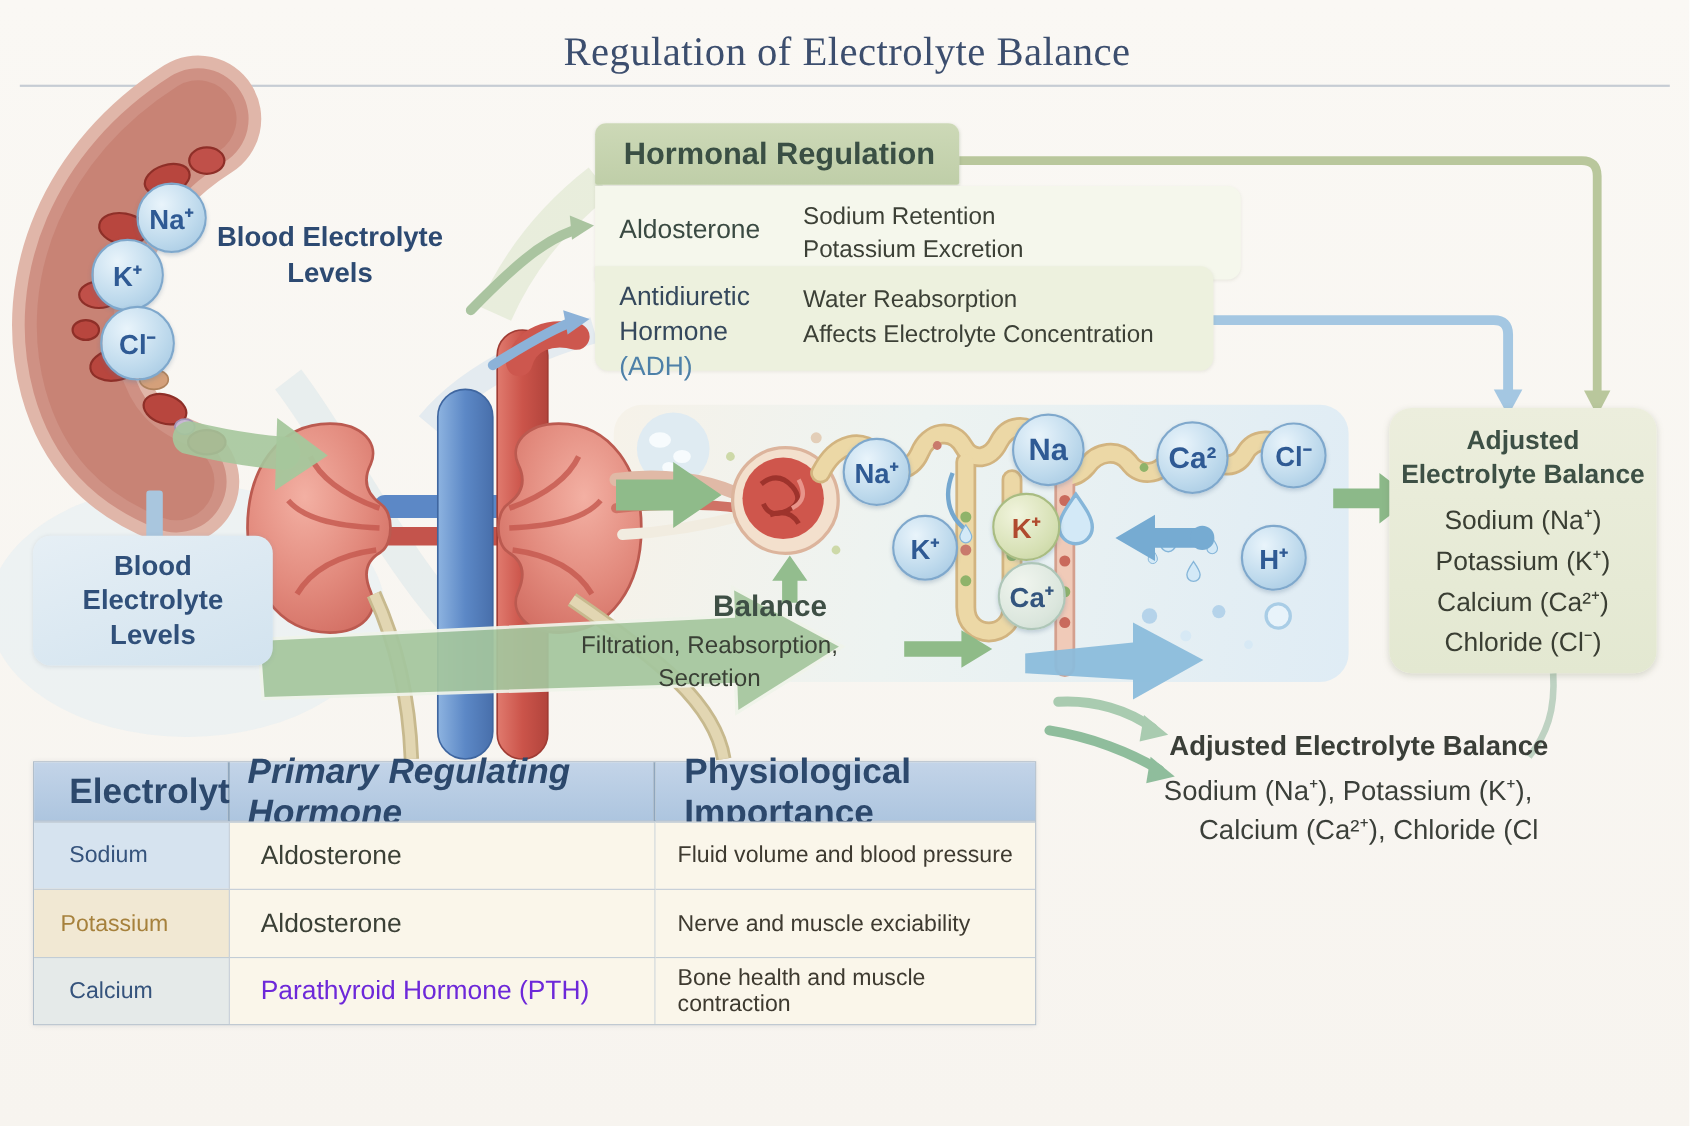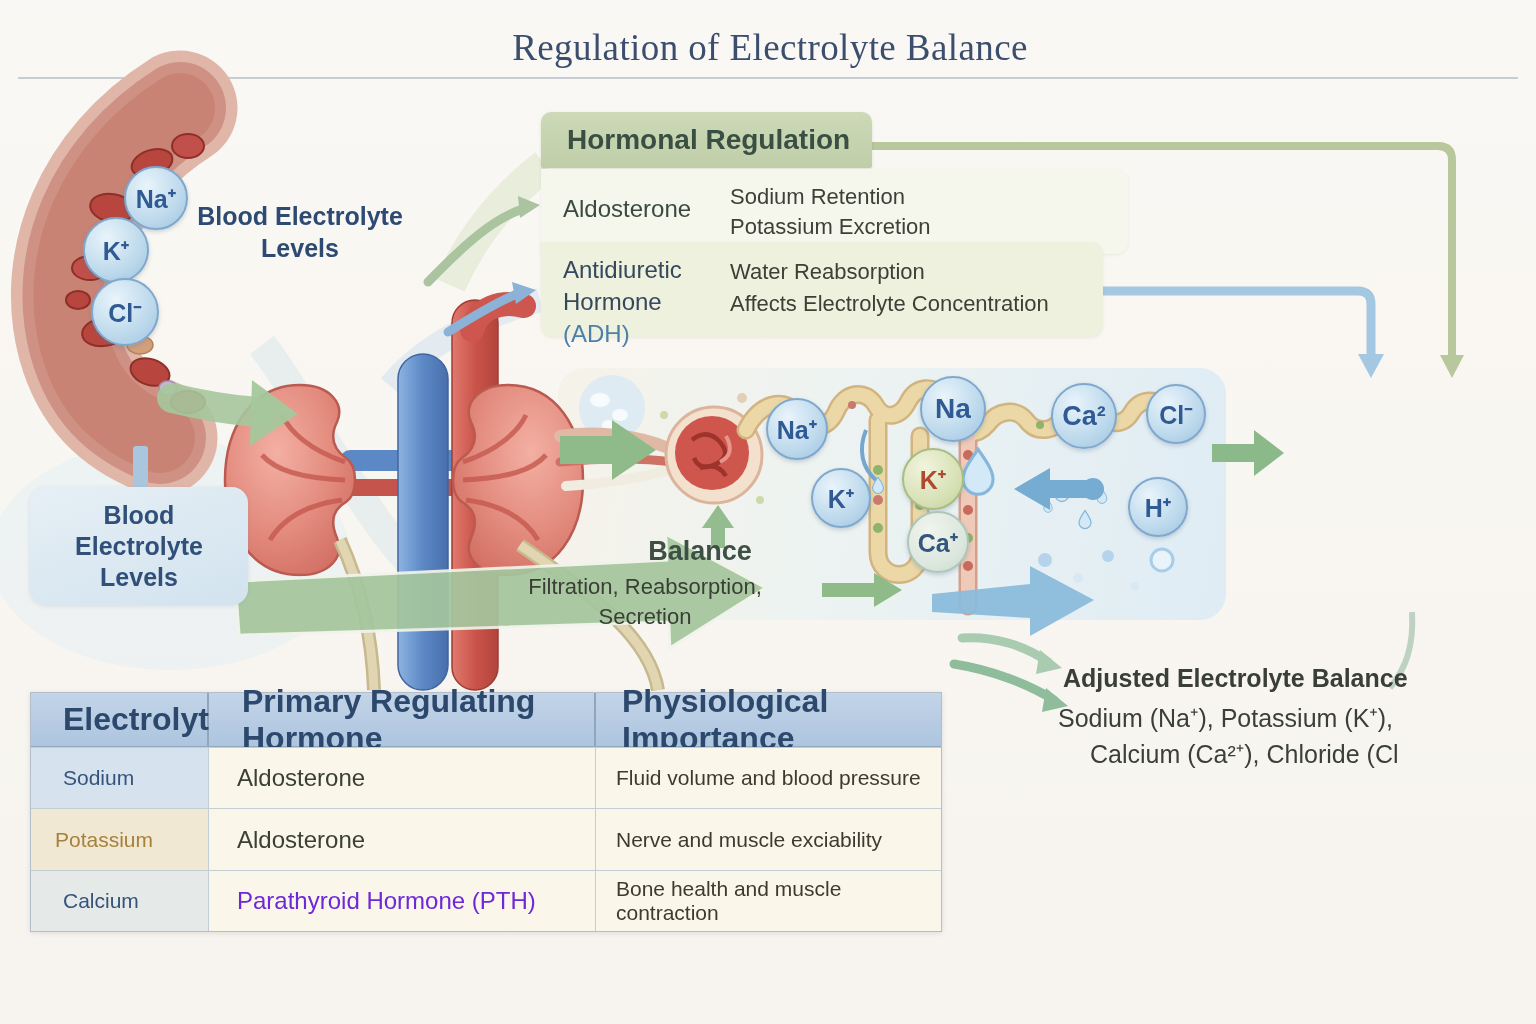"Adjusted" div.abs { html: none -> <div> <div>Adjusted</div> <div>Electrolyte Balance</div> <div> <div>Sodium (Na⁺)</div> <div>Potassium (K⁺)</div> <div>Calcium (Ca²⁺)</div> <div>Chloride (Cl⁻)</div> </div> </div> }
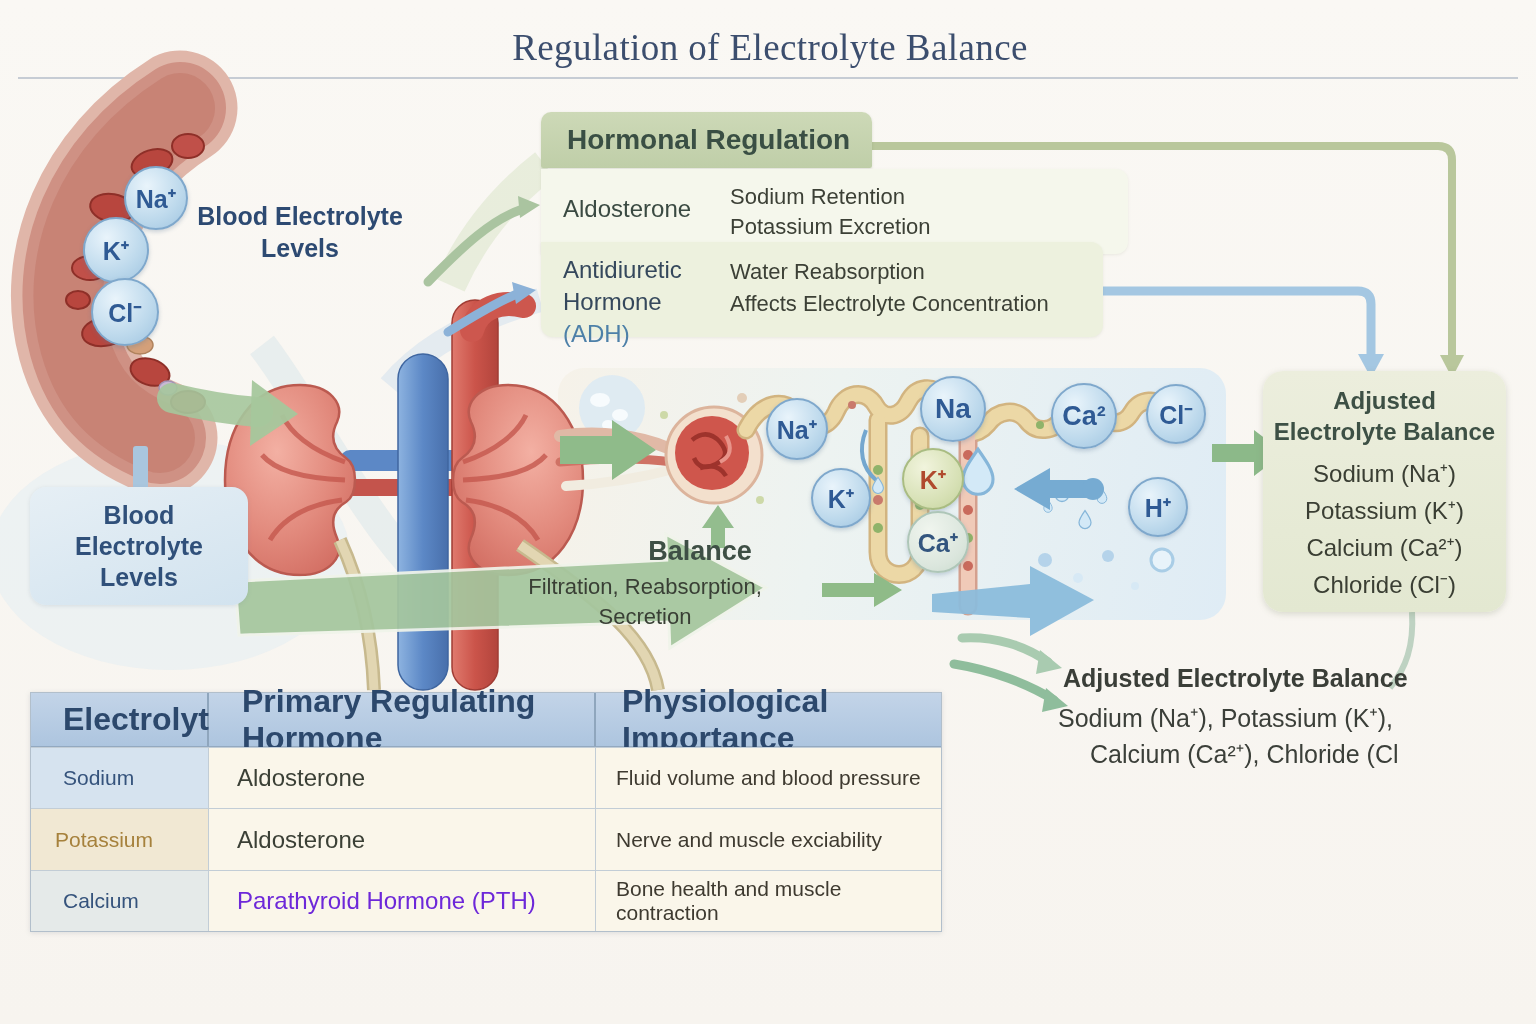"Primary Regulating Hormone" div.cell { font-style: none -> italic; padding-left: 33px -> 16px }
